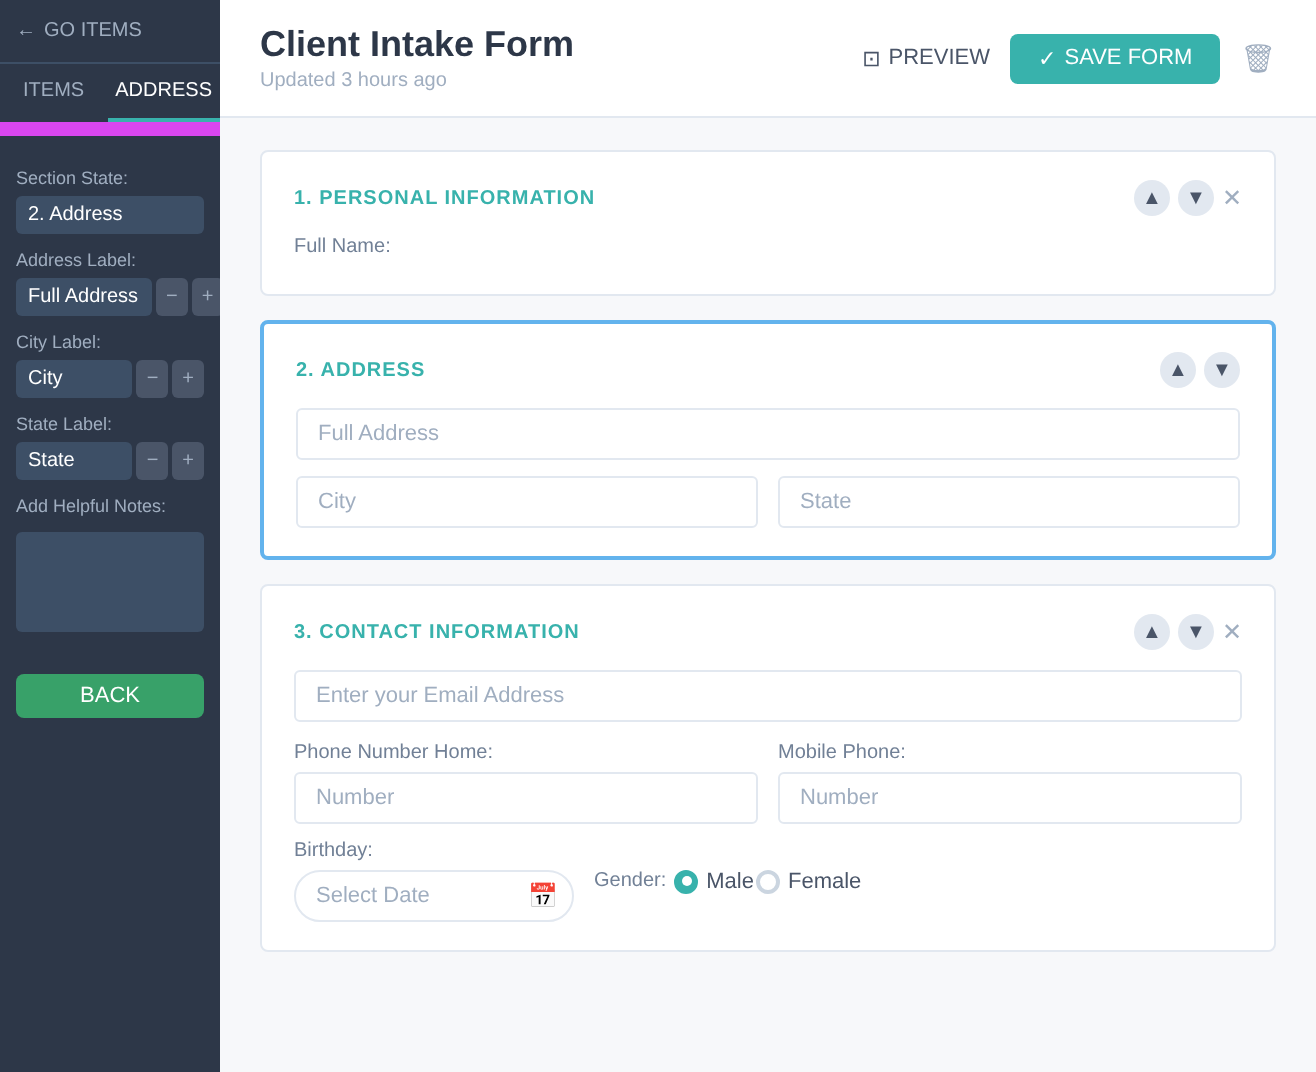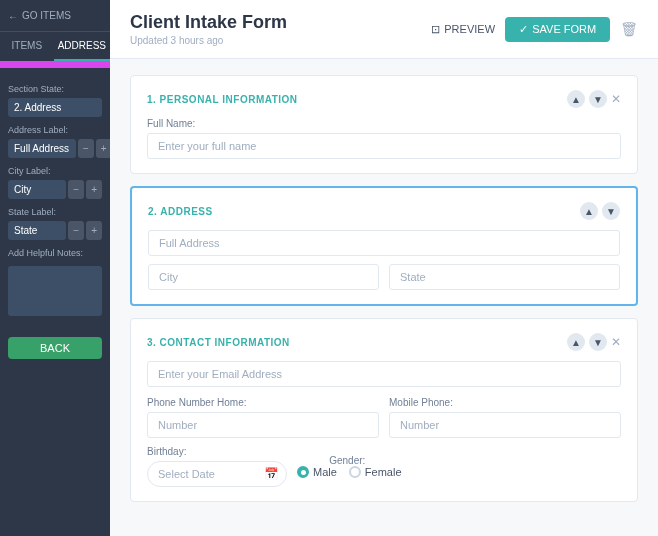"Enter your full name" input.field-input { html: <input> -> none }
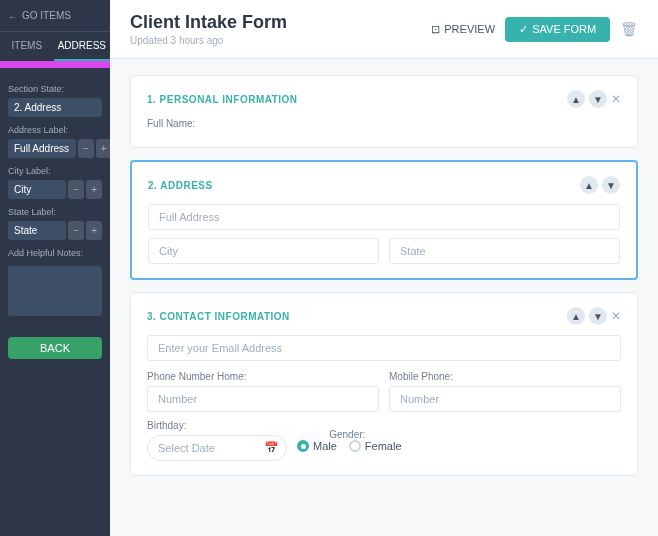"Gender:" .contact-bottom-right { flex-direction: column -> none }
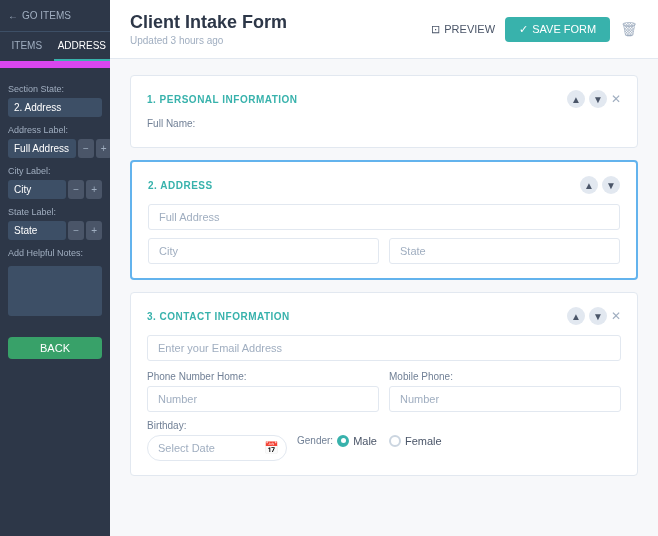"Male" .radio-group { gap: 12px -> 1px }
